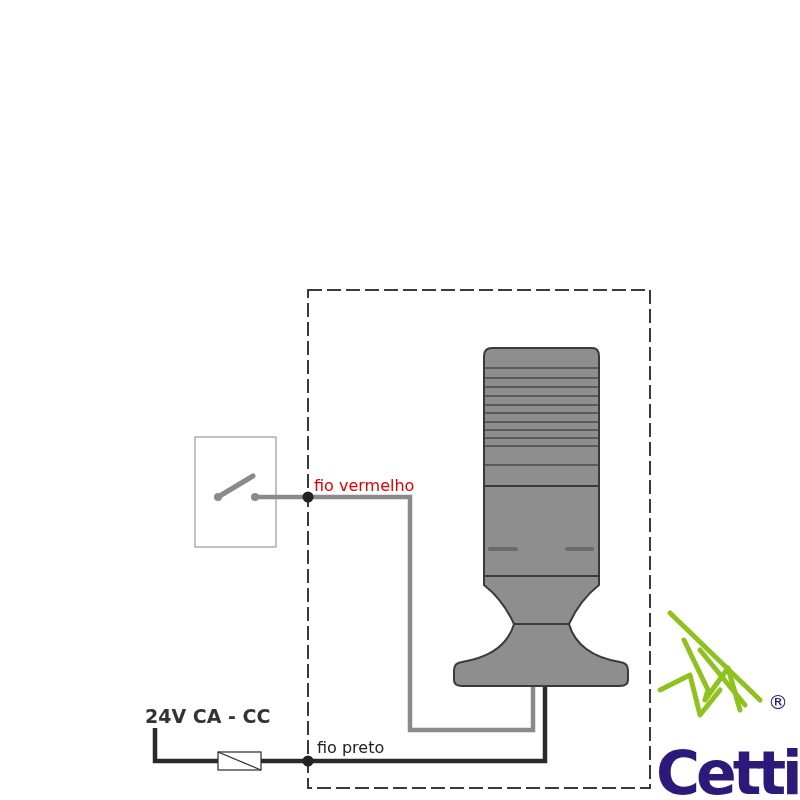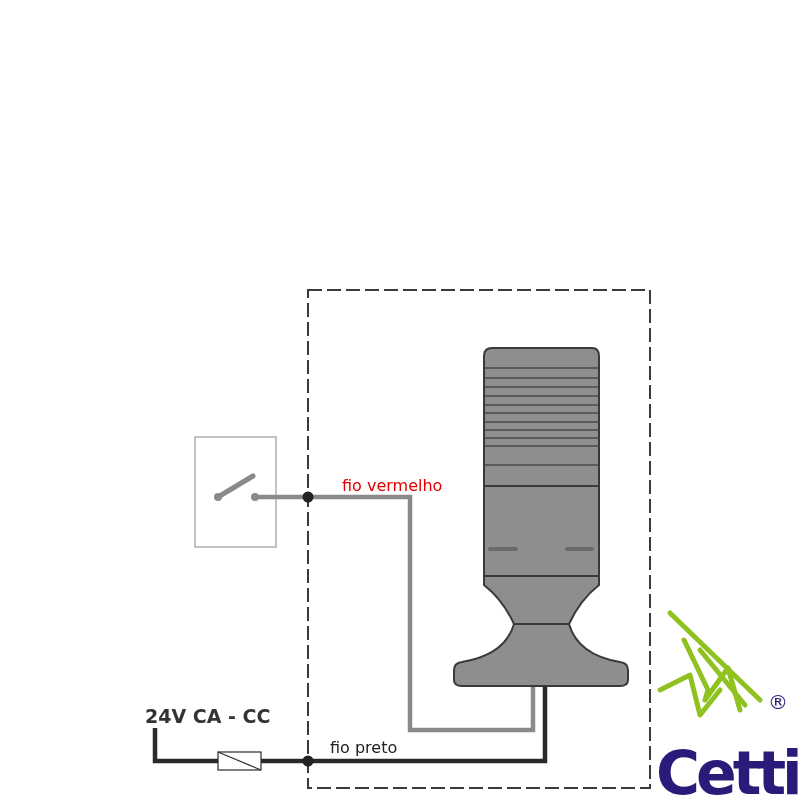"fio vermelho" div.lbl { margin-left: 28px -> none }
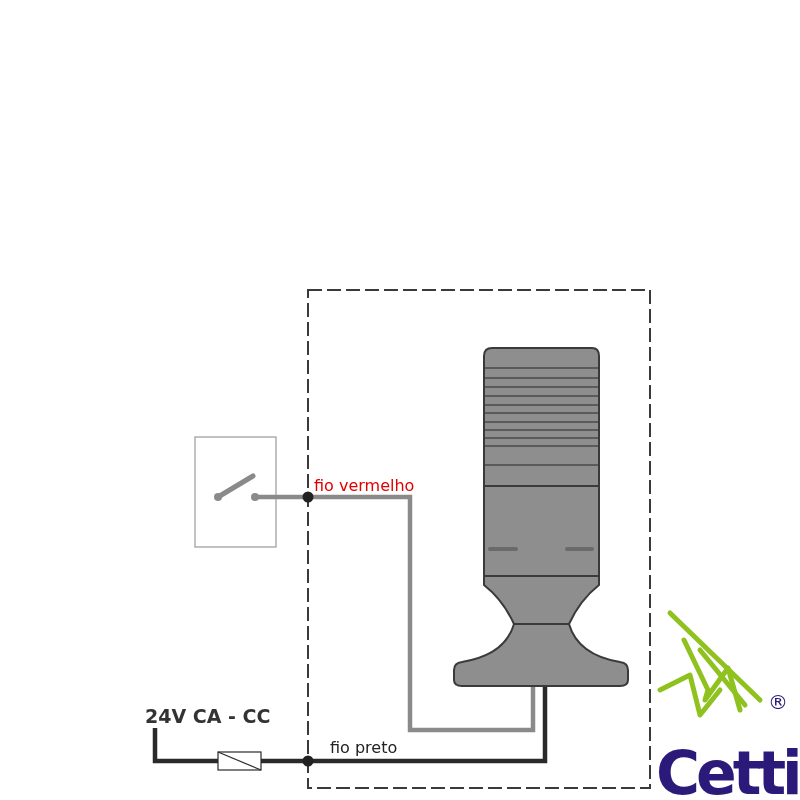"fio preto" div.lbl { left: 330px -> 317px }
